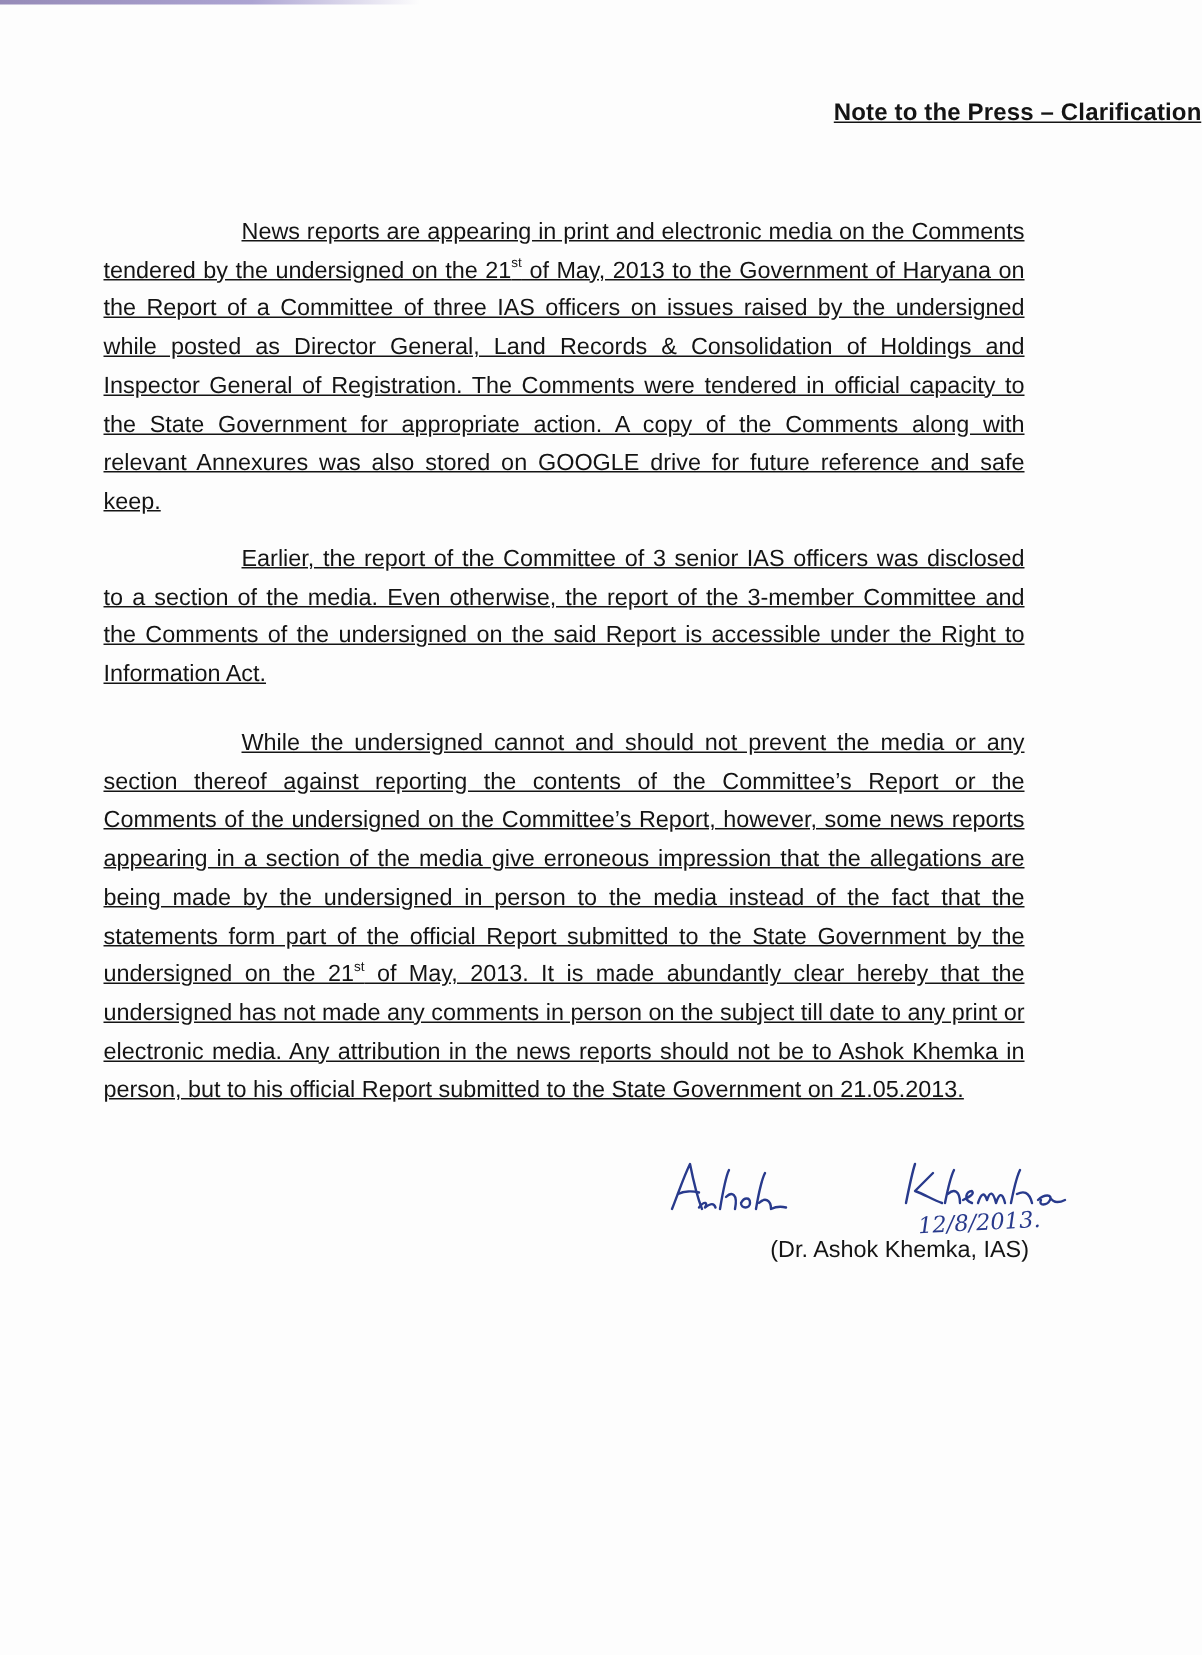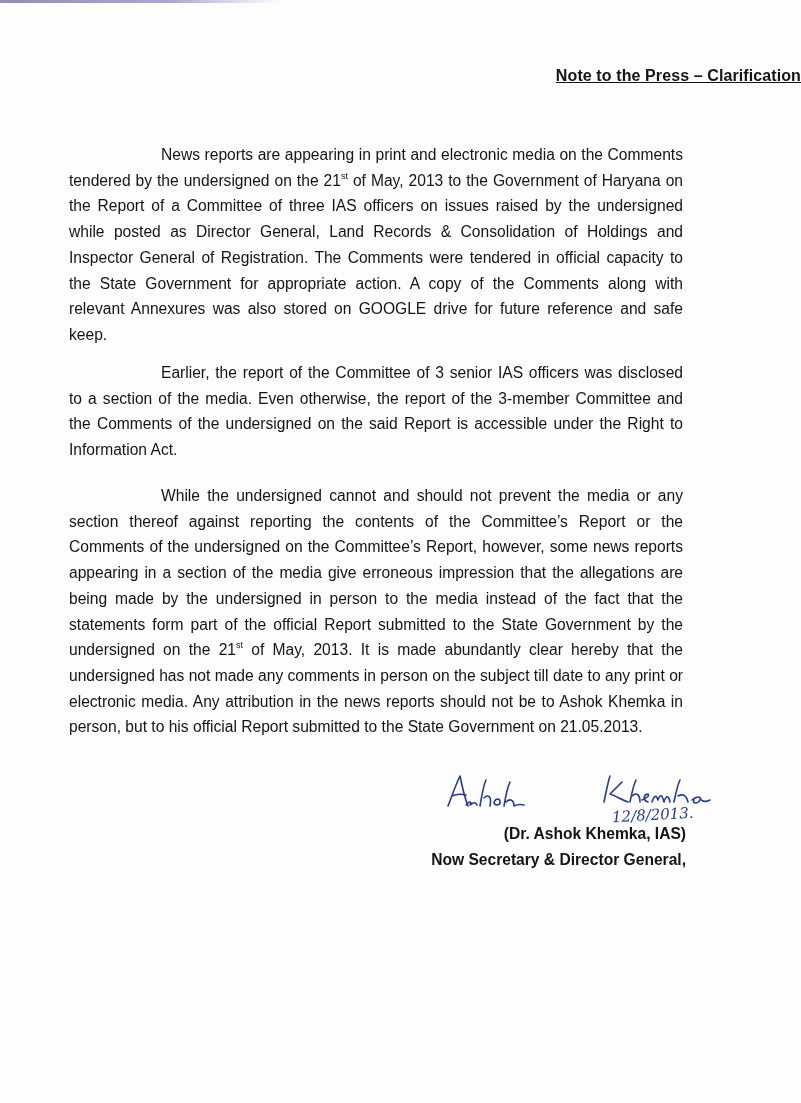"News reports are appearing in" .body-text { text-decoration: none -> underline }
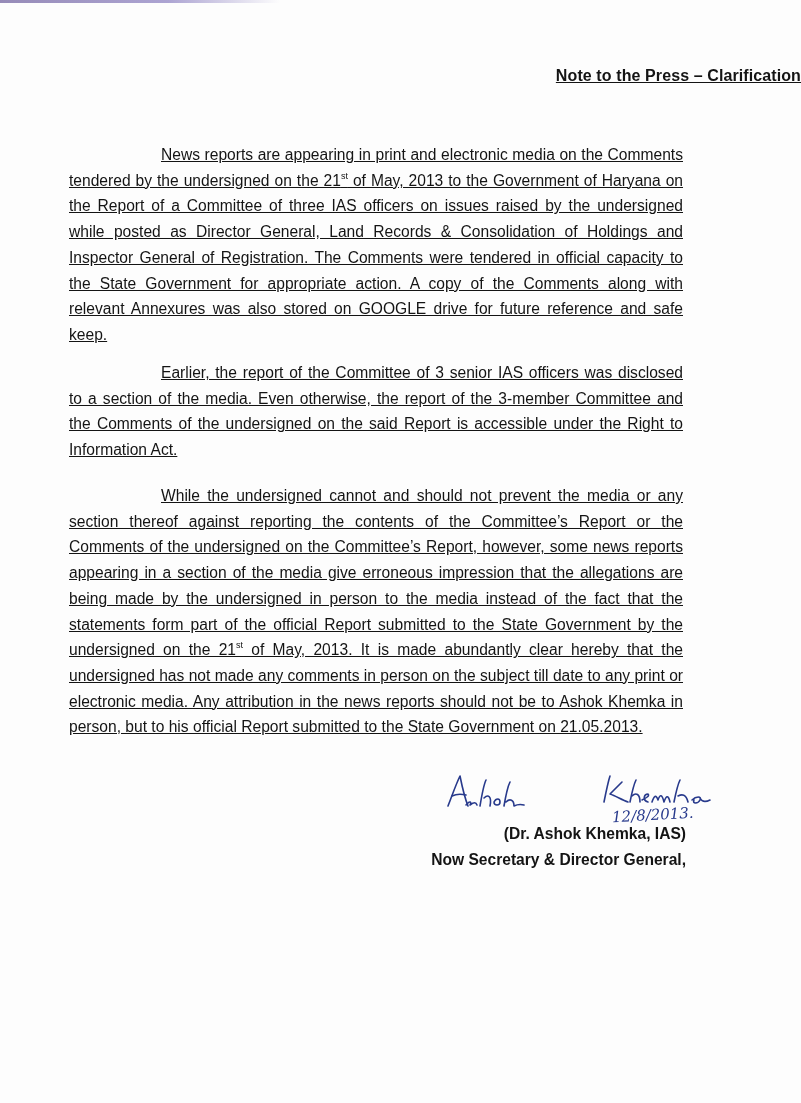"(Dr. Ashok Khemka, IAS)" .sig-block { font-weight: bold -> none; text-align: right -> none }
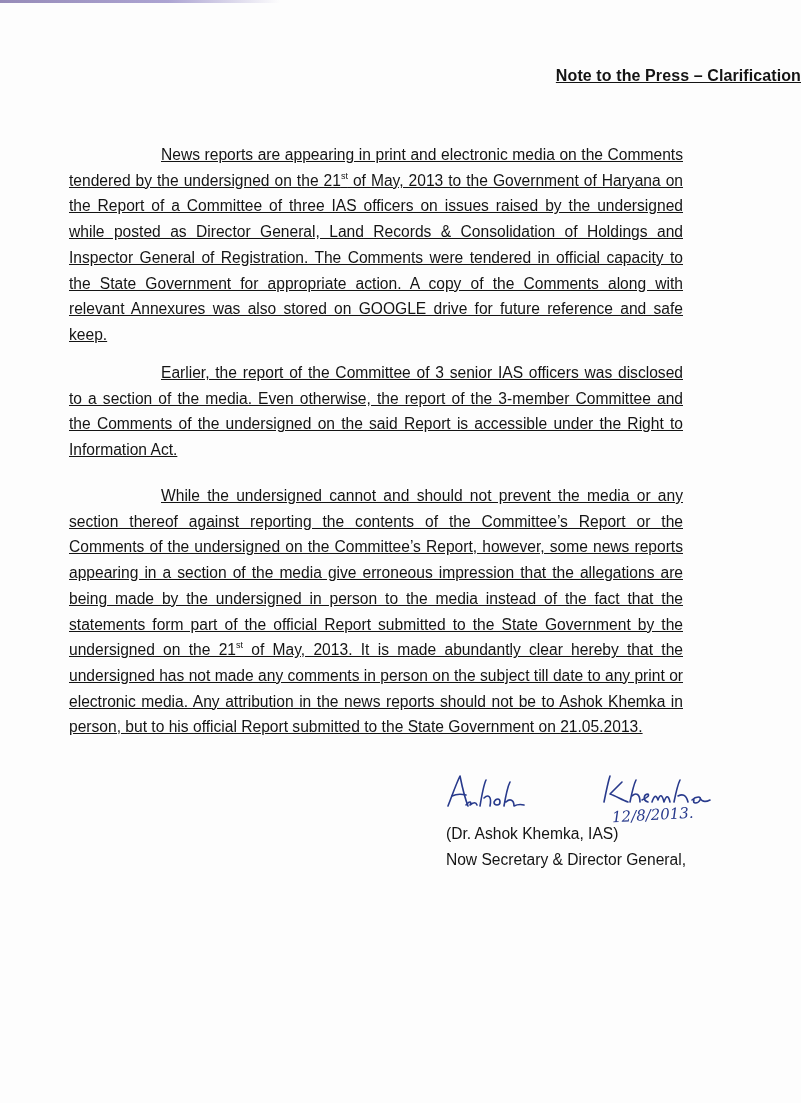"Now Secretary & Director General," div { html: <div>Now Secretary &amp; Director General,</div> -> none }
